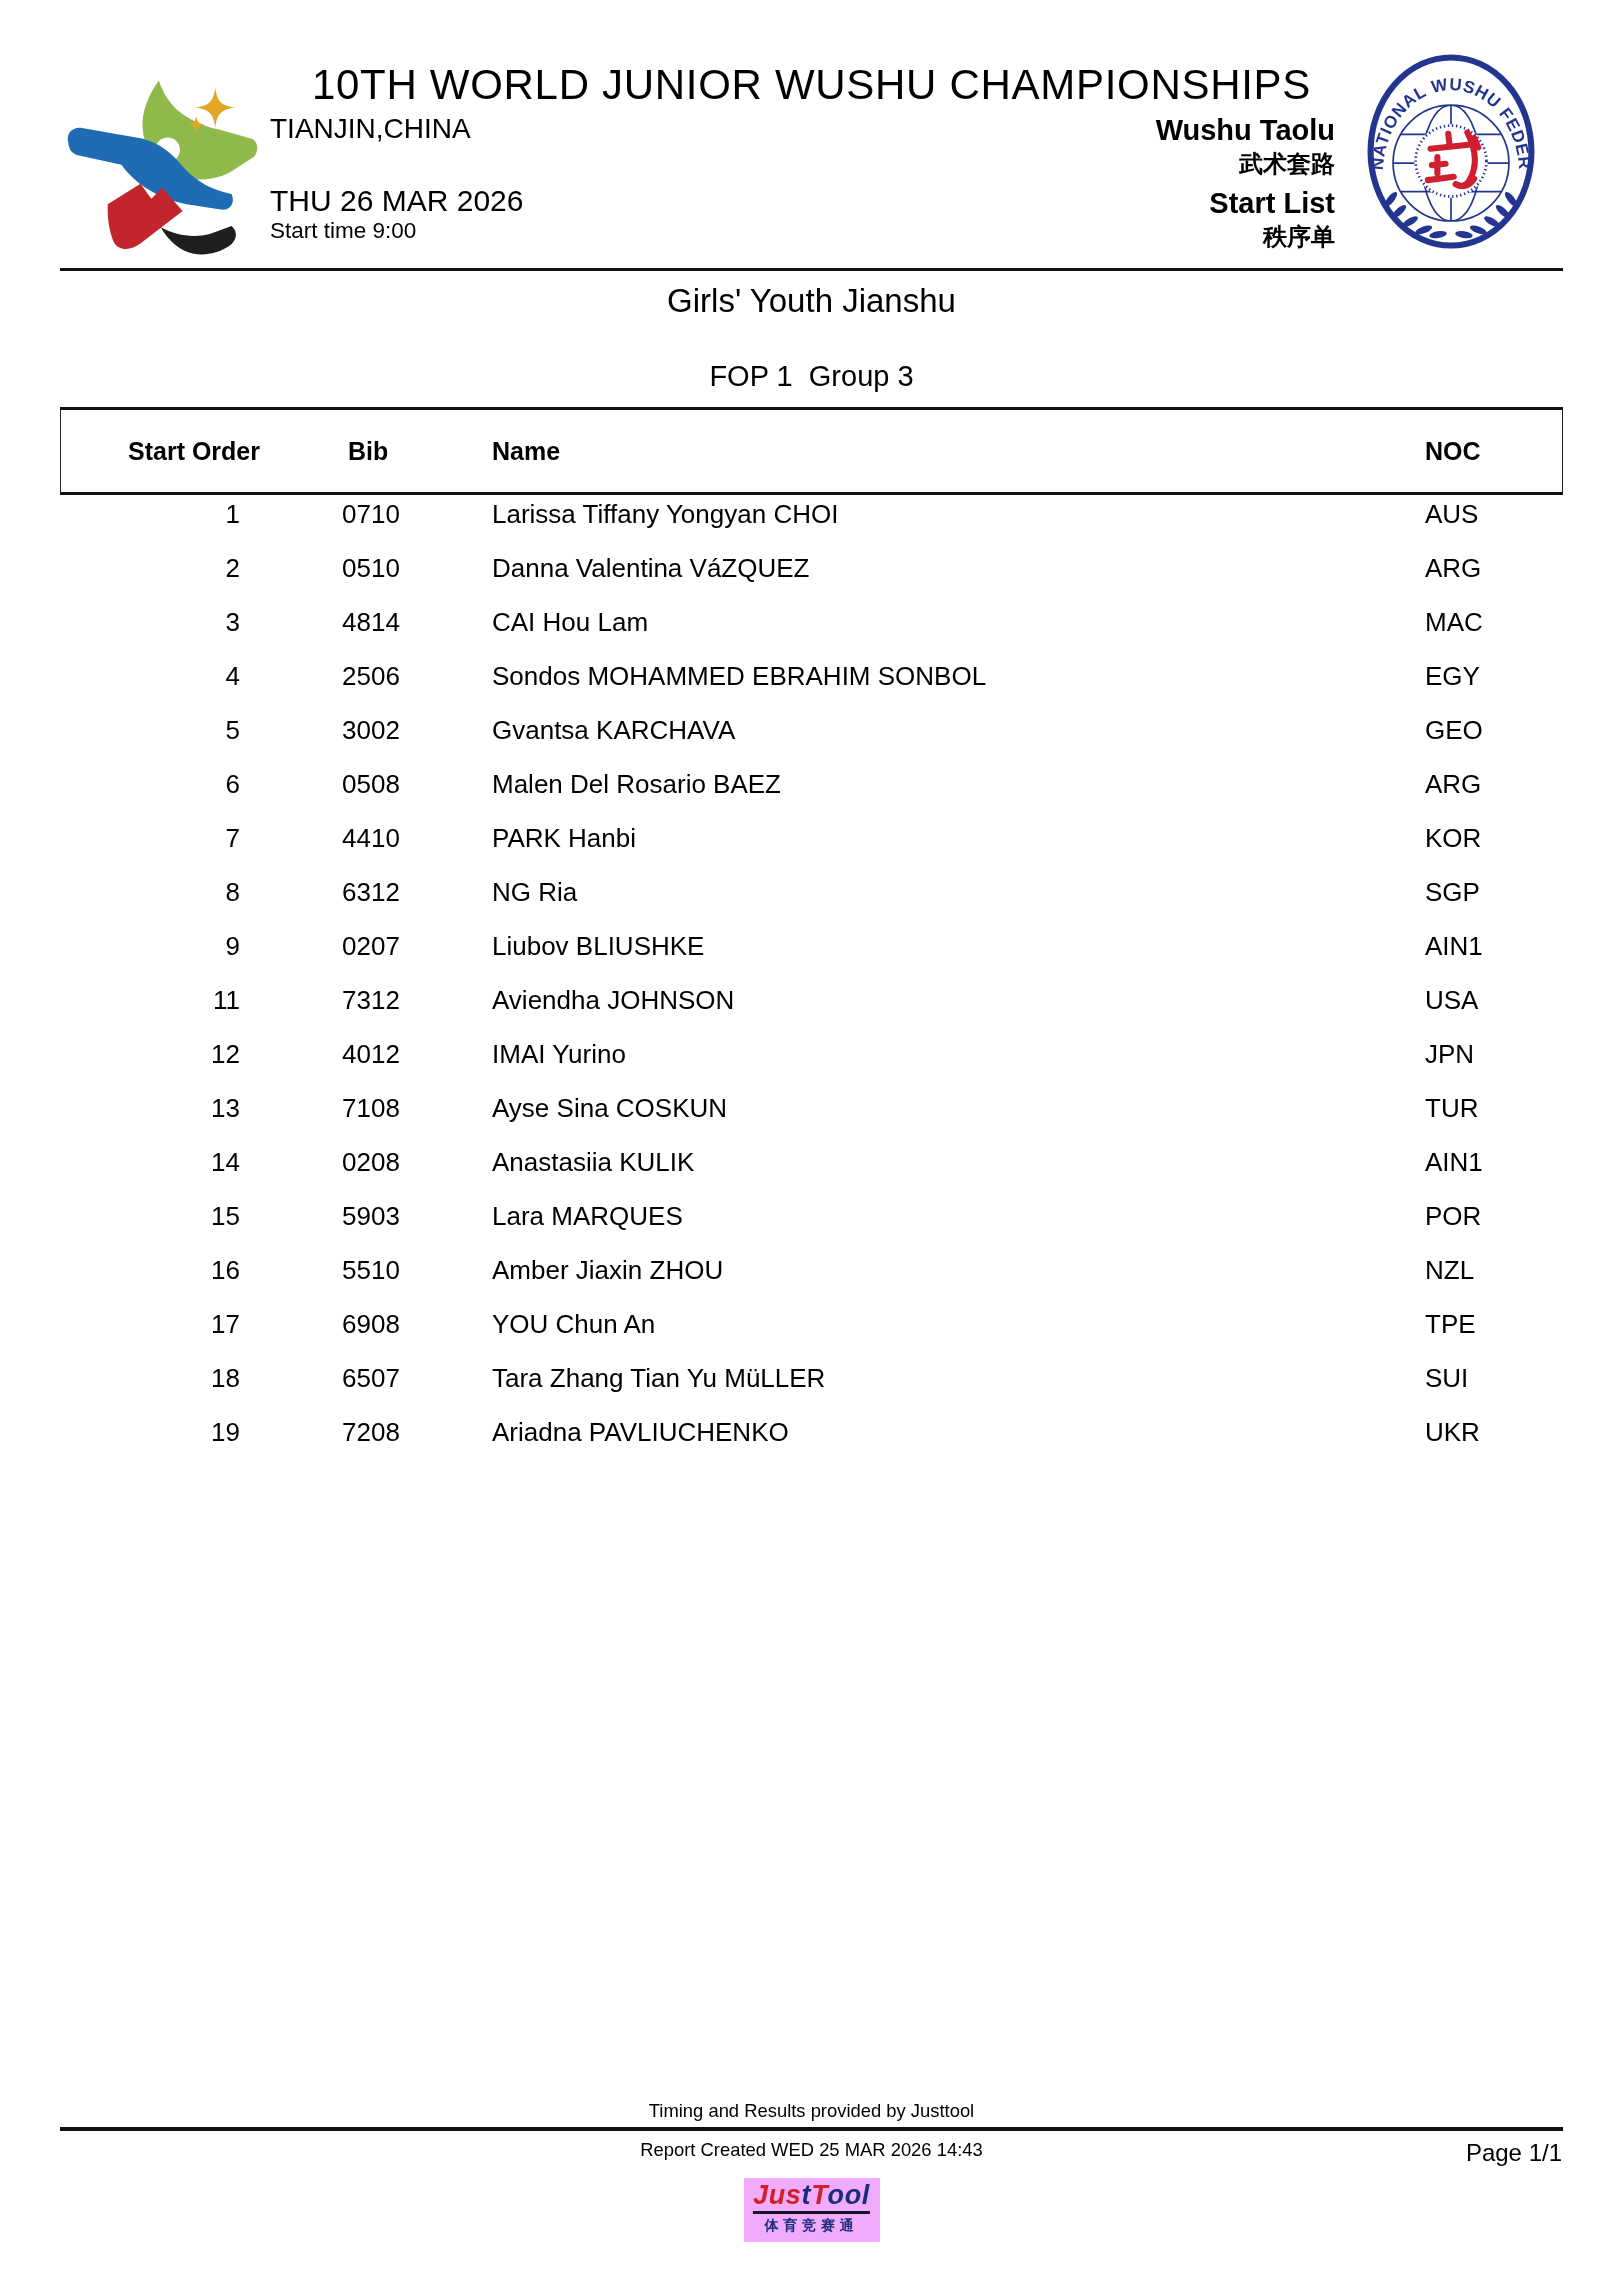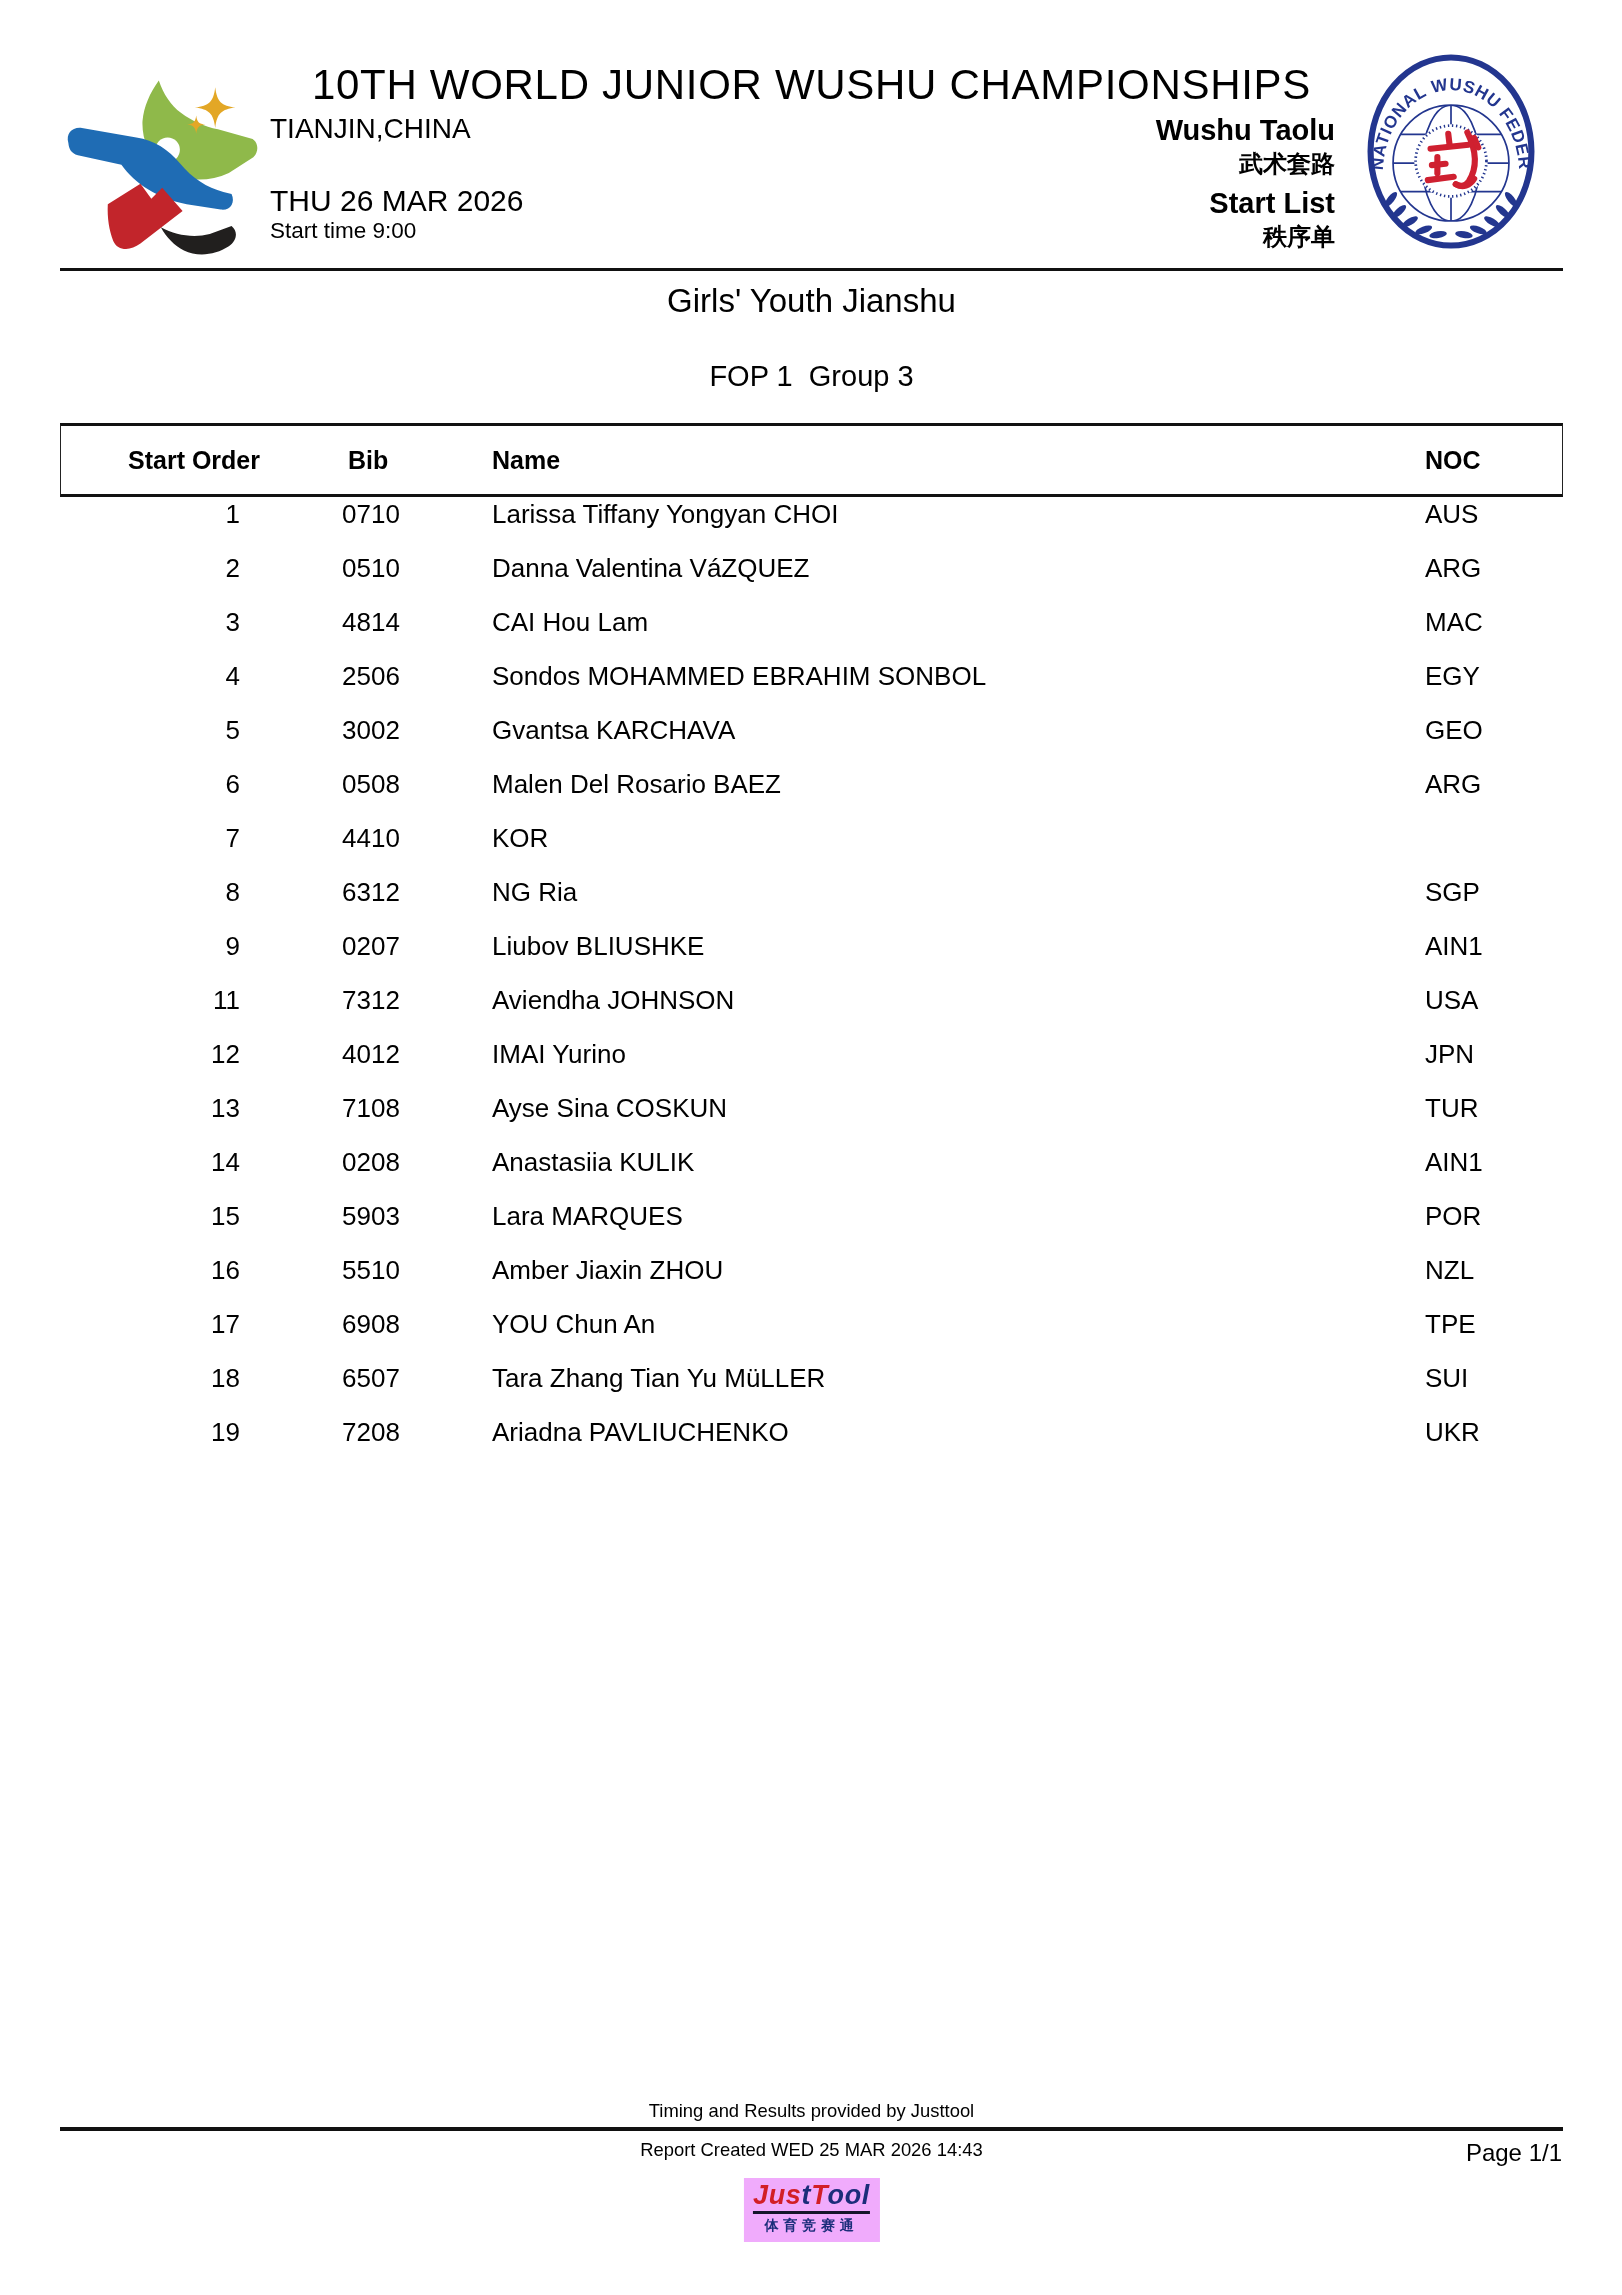"Start Order" .thead { height: 74px -> 88px; top: 423px -> 407px }
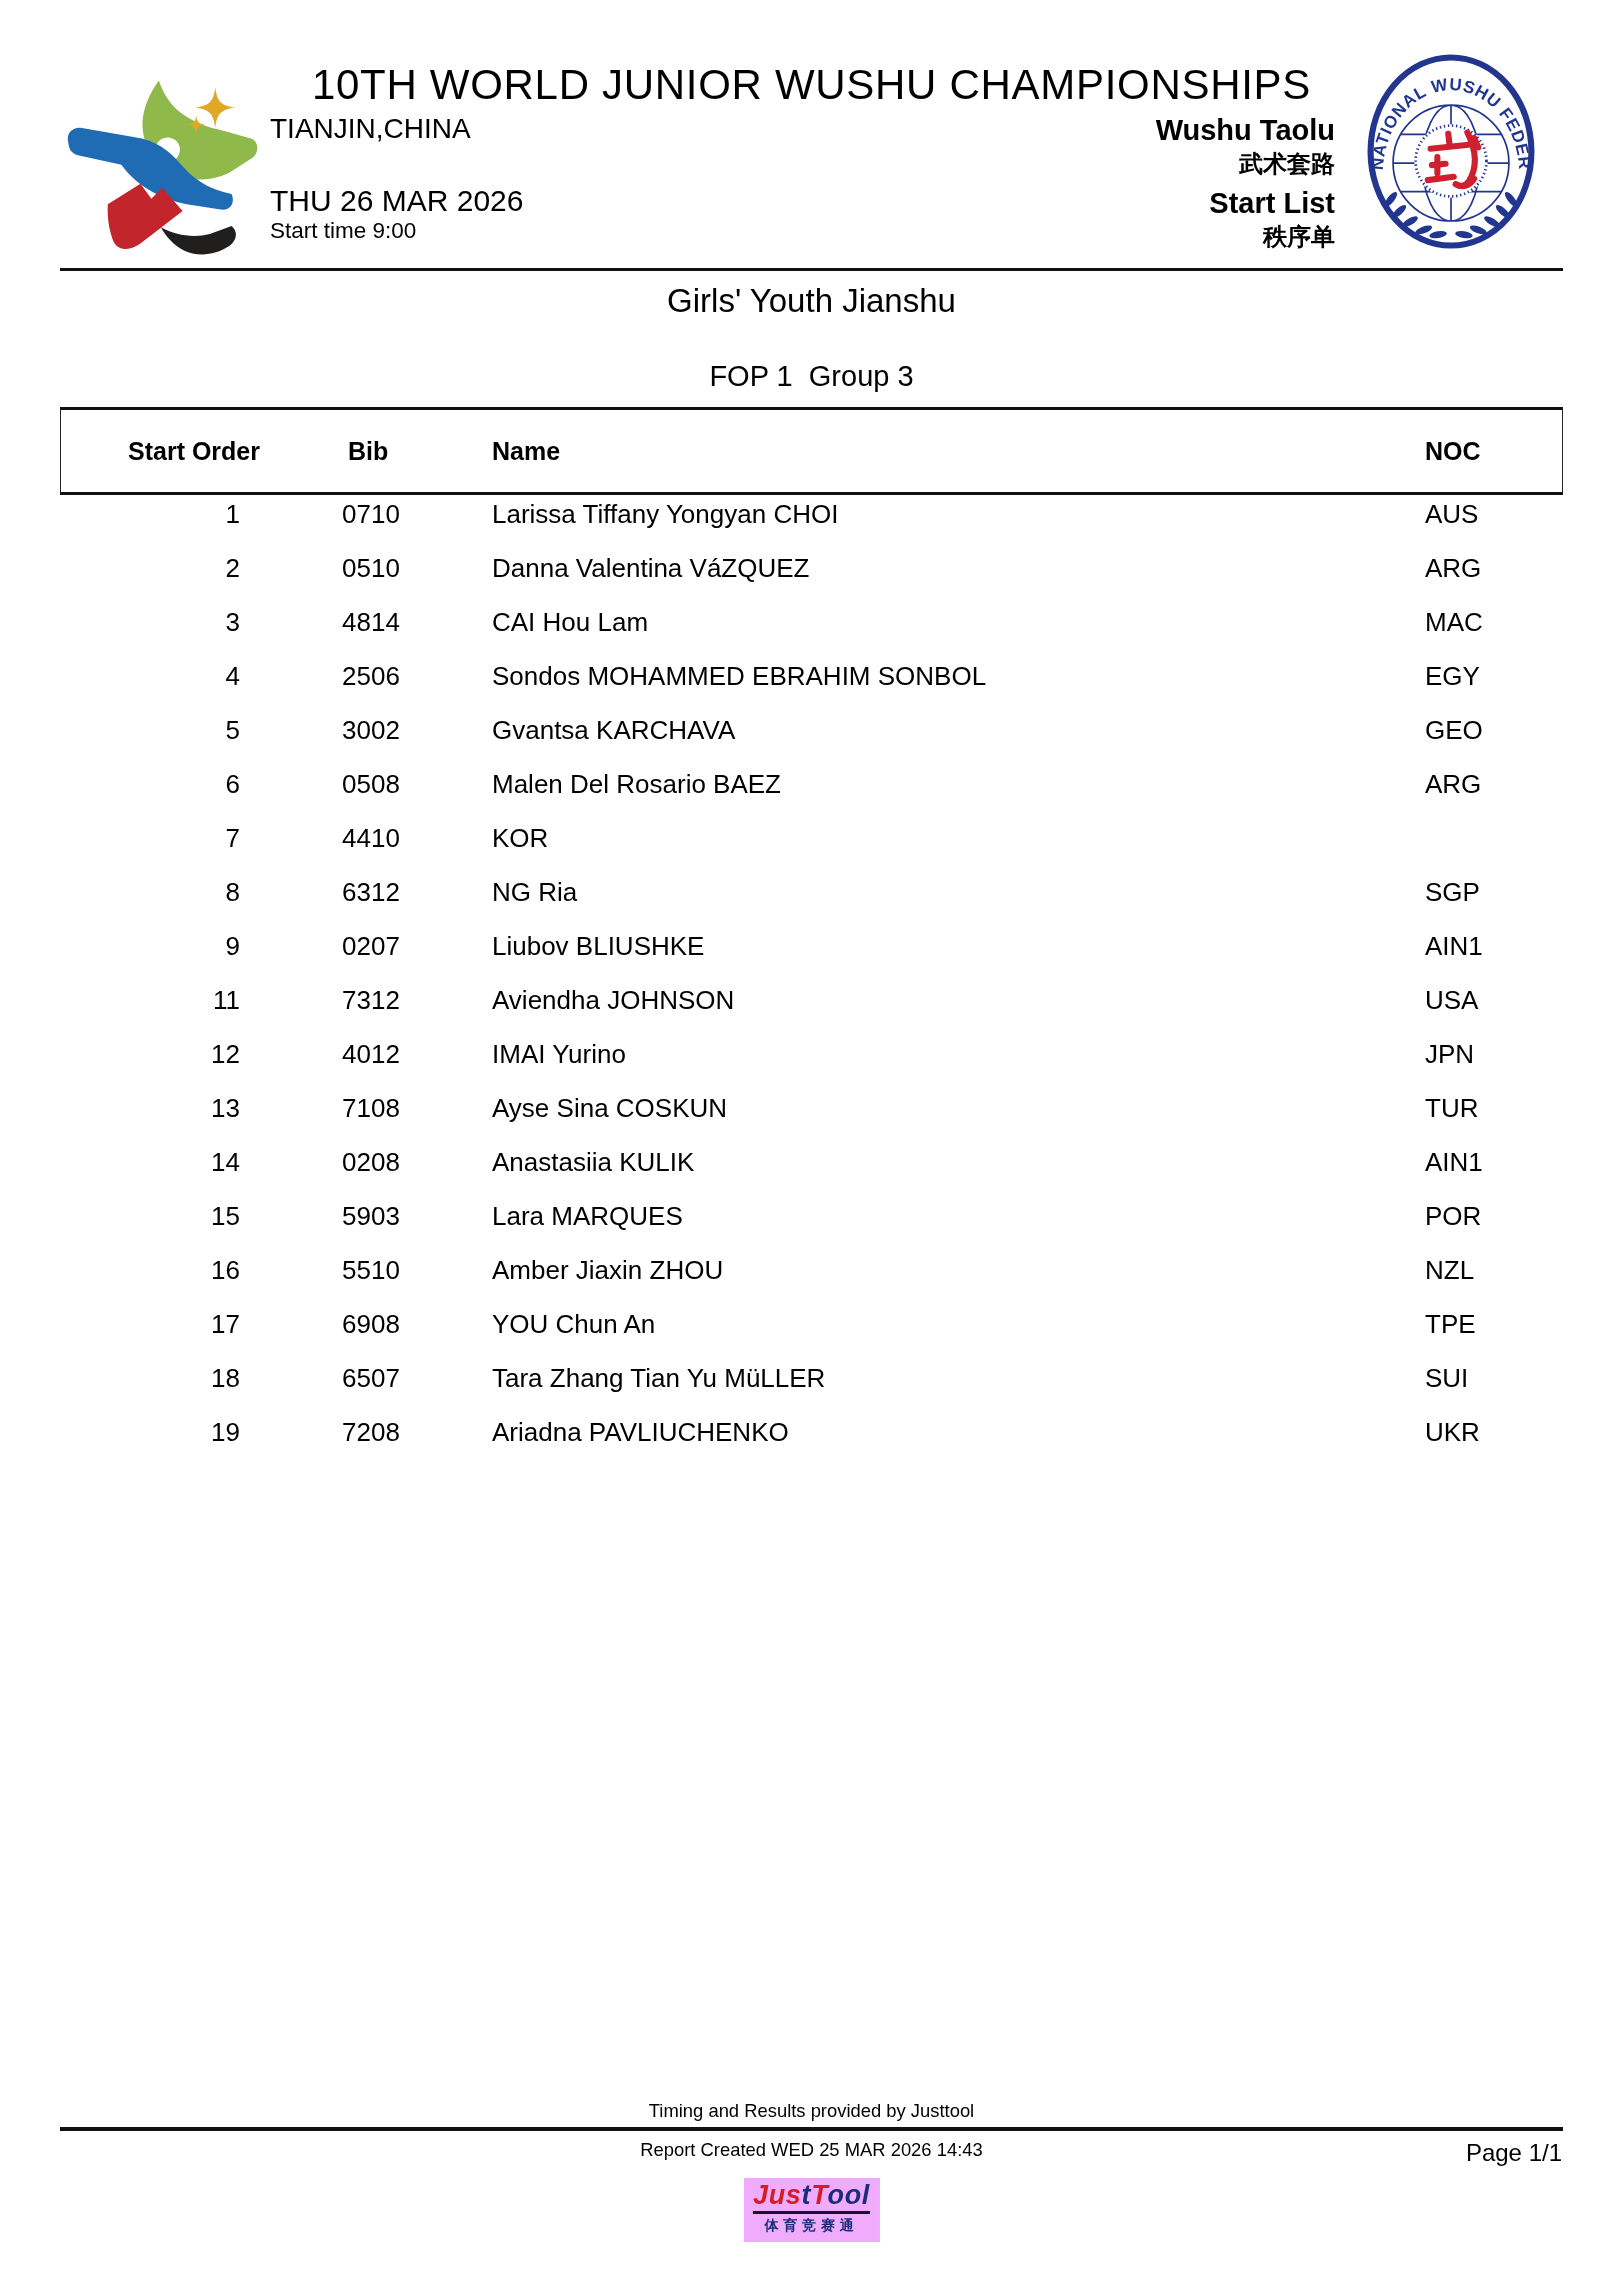"PARK Hanbi" div.td-name { html: none -> <div>PARK Hanbi</div> }
